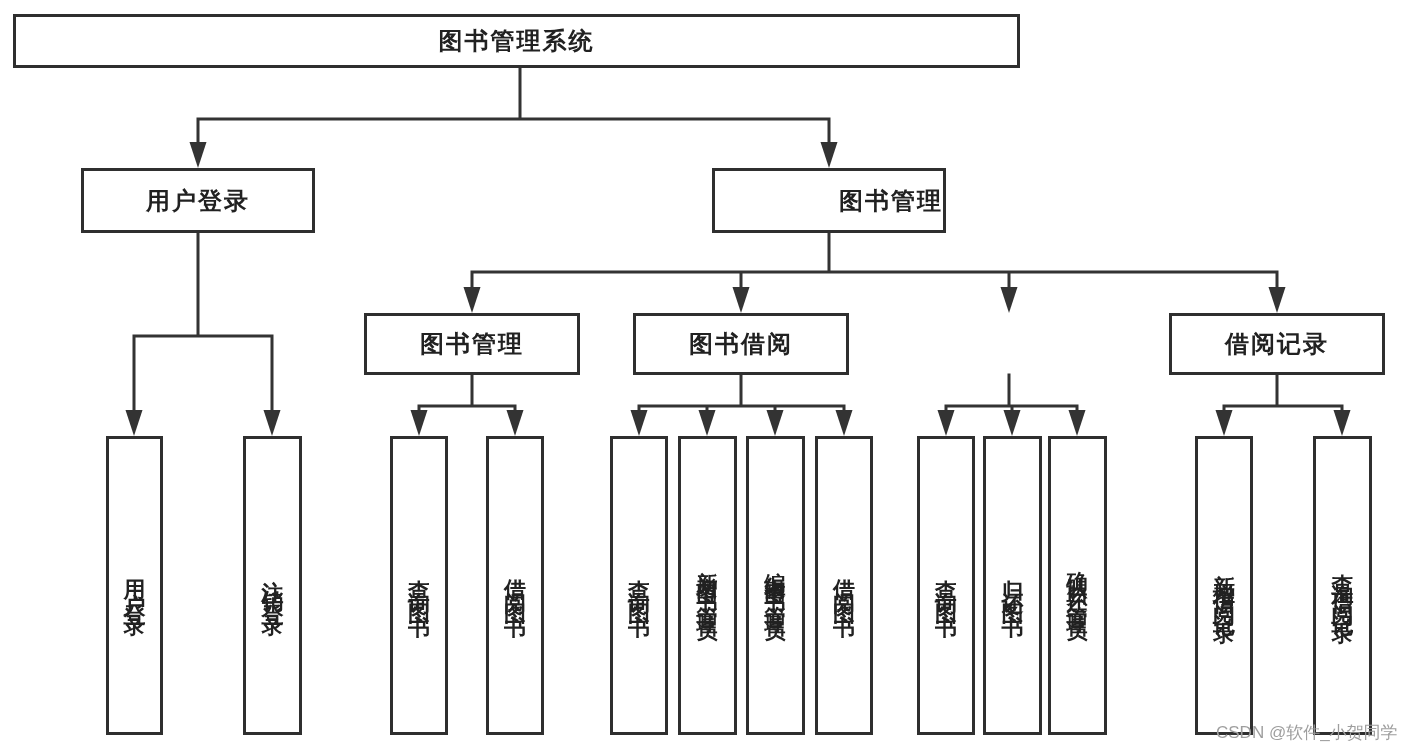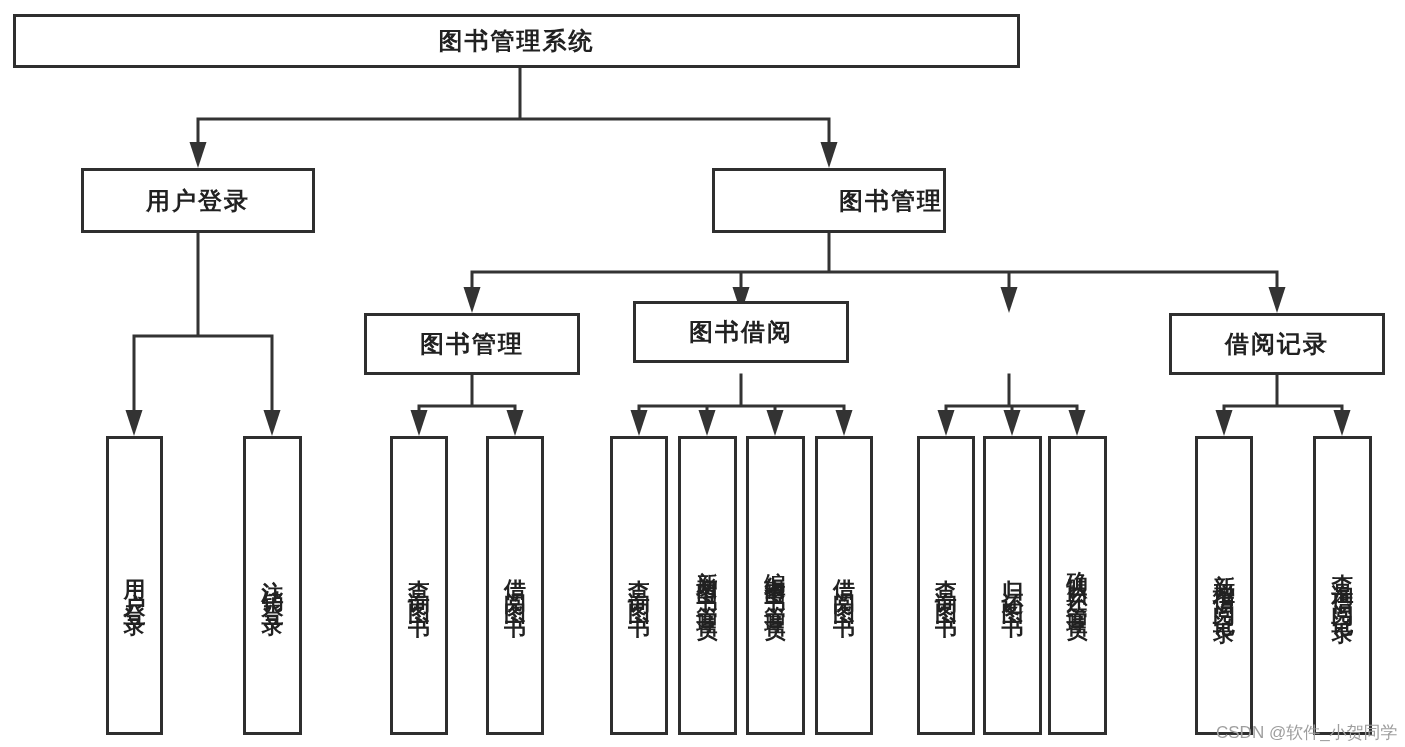"图书借阅" div.node { top: 301px -> 313px }
